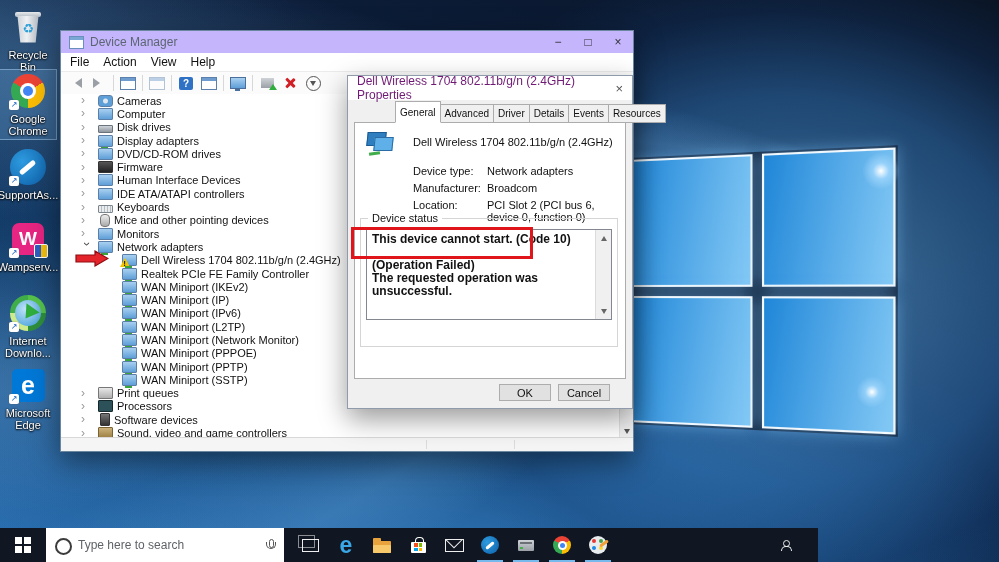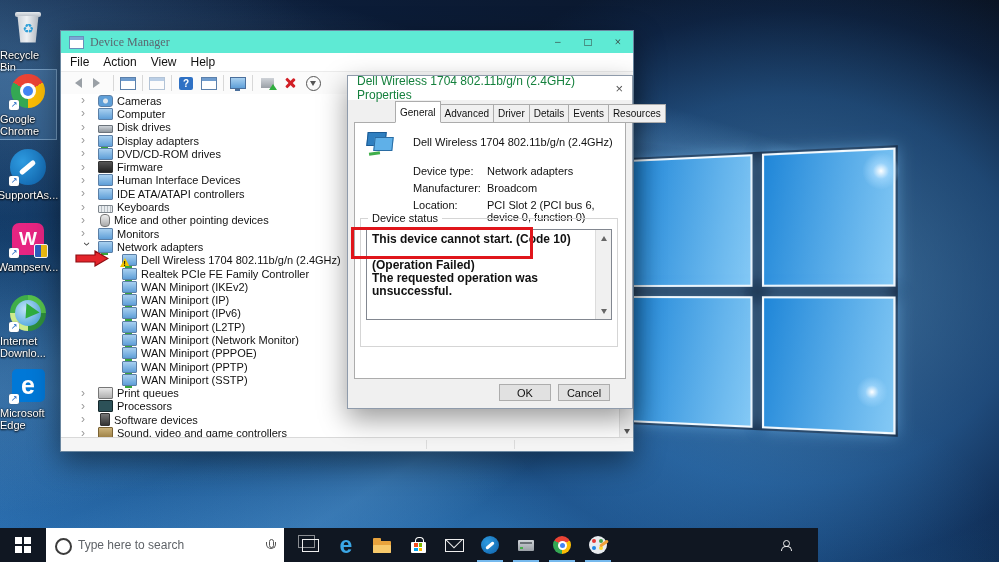"Device Manager" .titlebar { background: #5eead4 -> #c4b5fd; font-family: Liberation Serif, serif -> none }
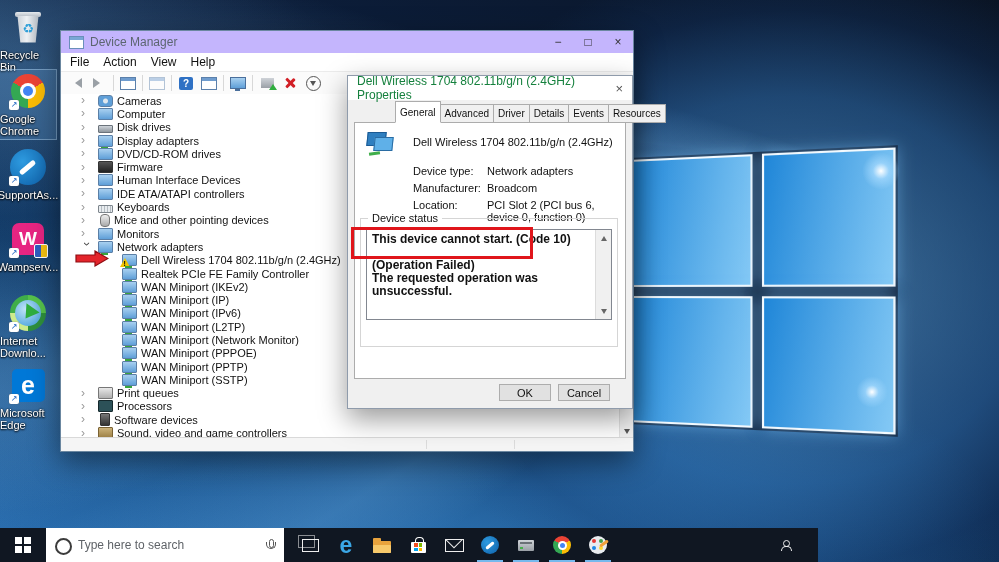"Recycle Bin" .dsk-label { text-align: left -> center }
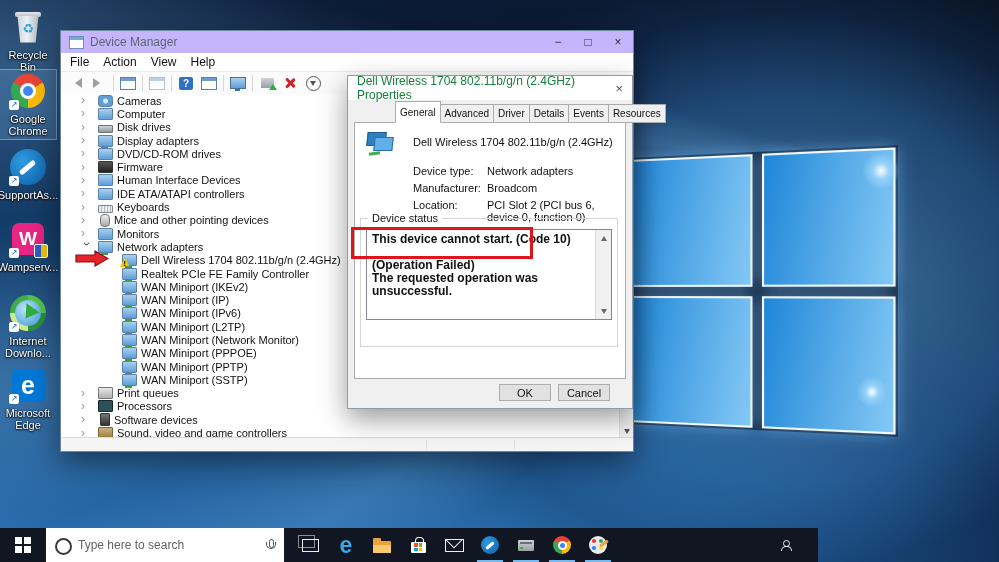"Dell Wireless 1704 802.11b/g/n (2.4GHz) Properties" .dlg-title-text { color: #15803d -> #701a75 }
